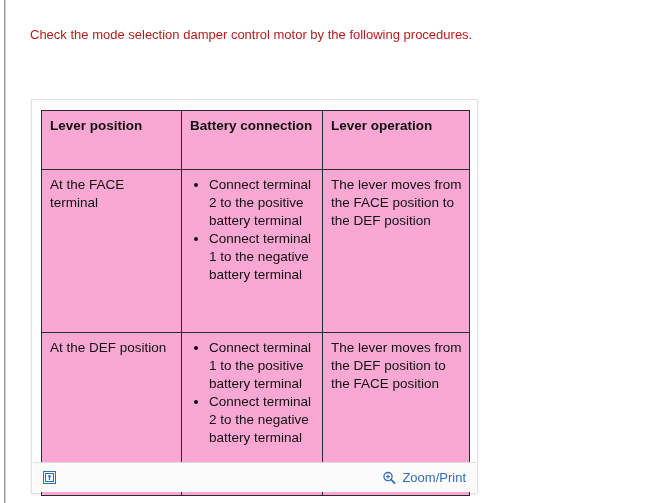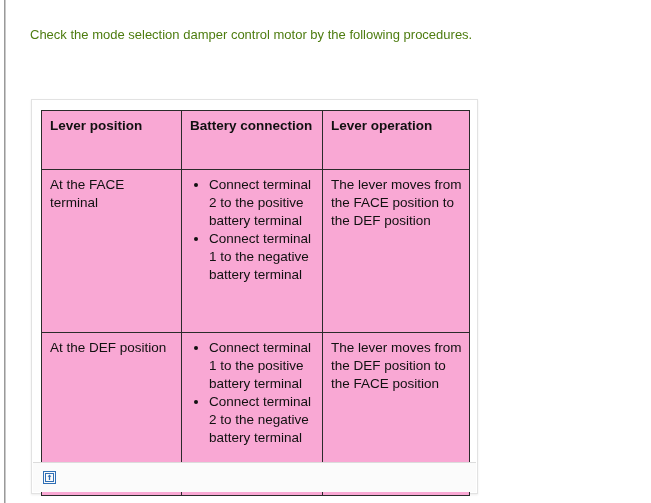"Check the mode selection damper" .intro-text { color: #4d7c0f -> #b91c1c }
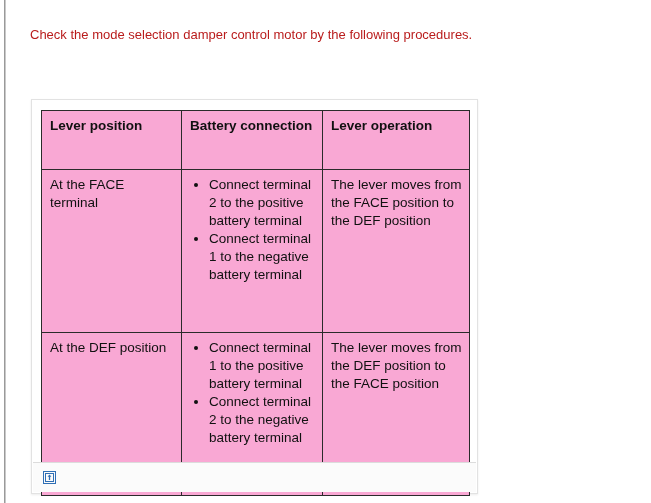"Zoom/Print" a.footer-link { html: none -> <a> <span> <svg> <circle></circle> <path></path> <path></path> </svg> </span> <span>Zoom/Print</span> </a> }
